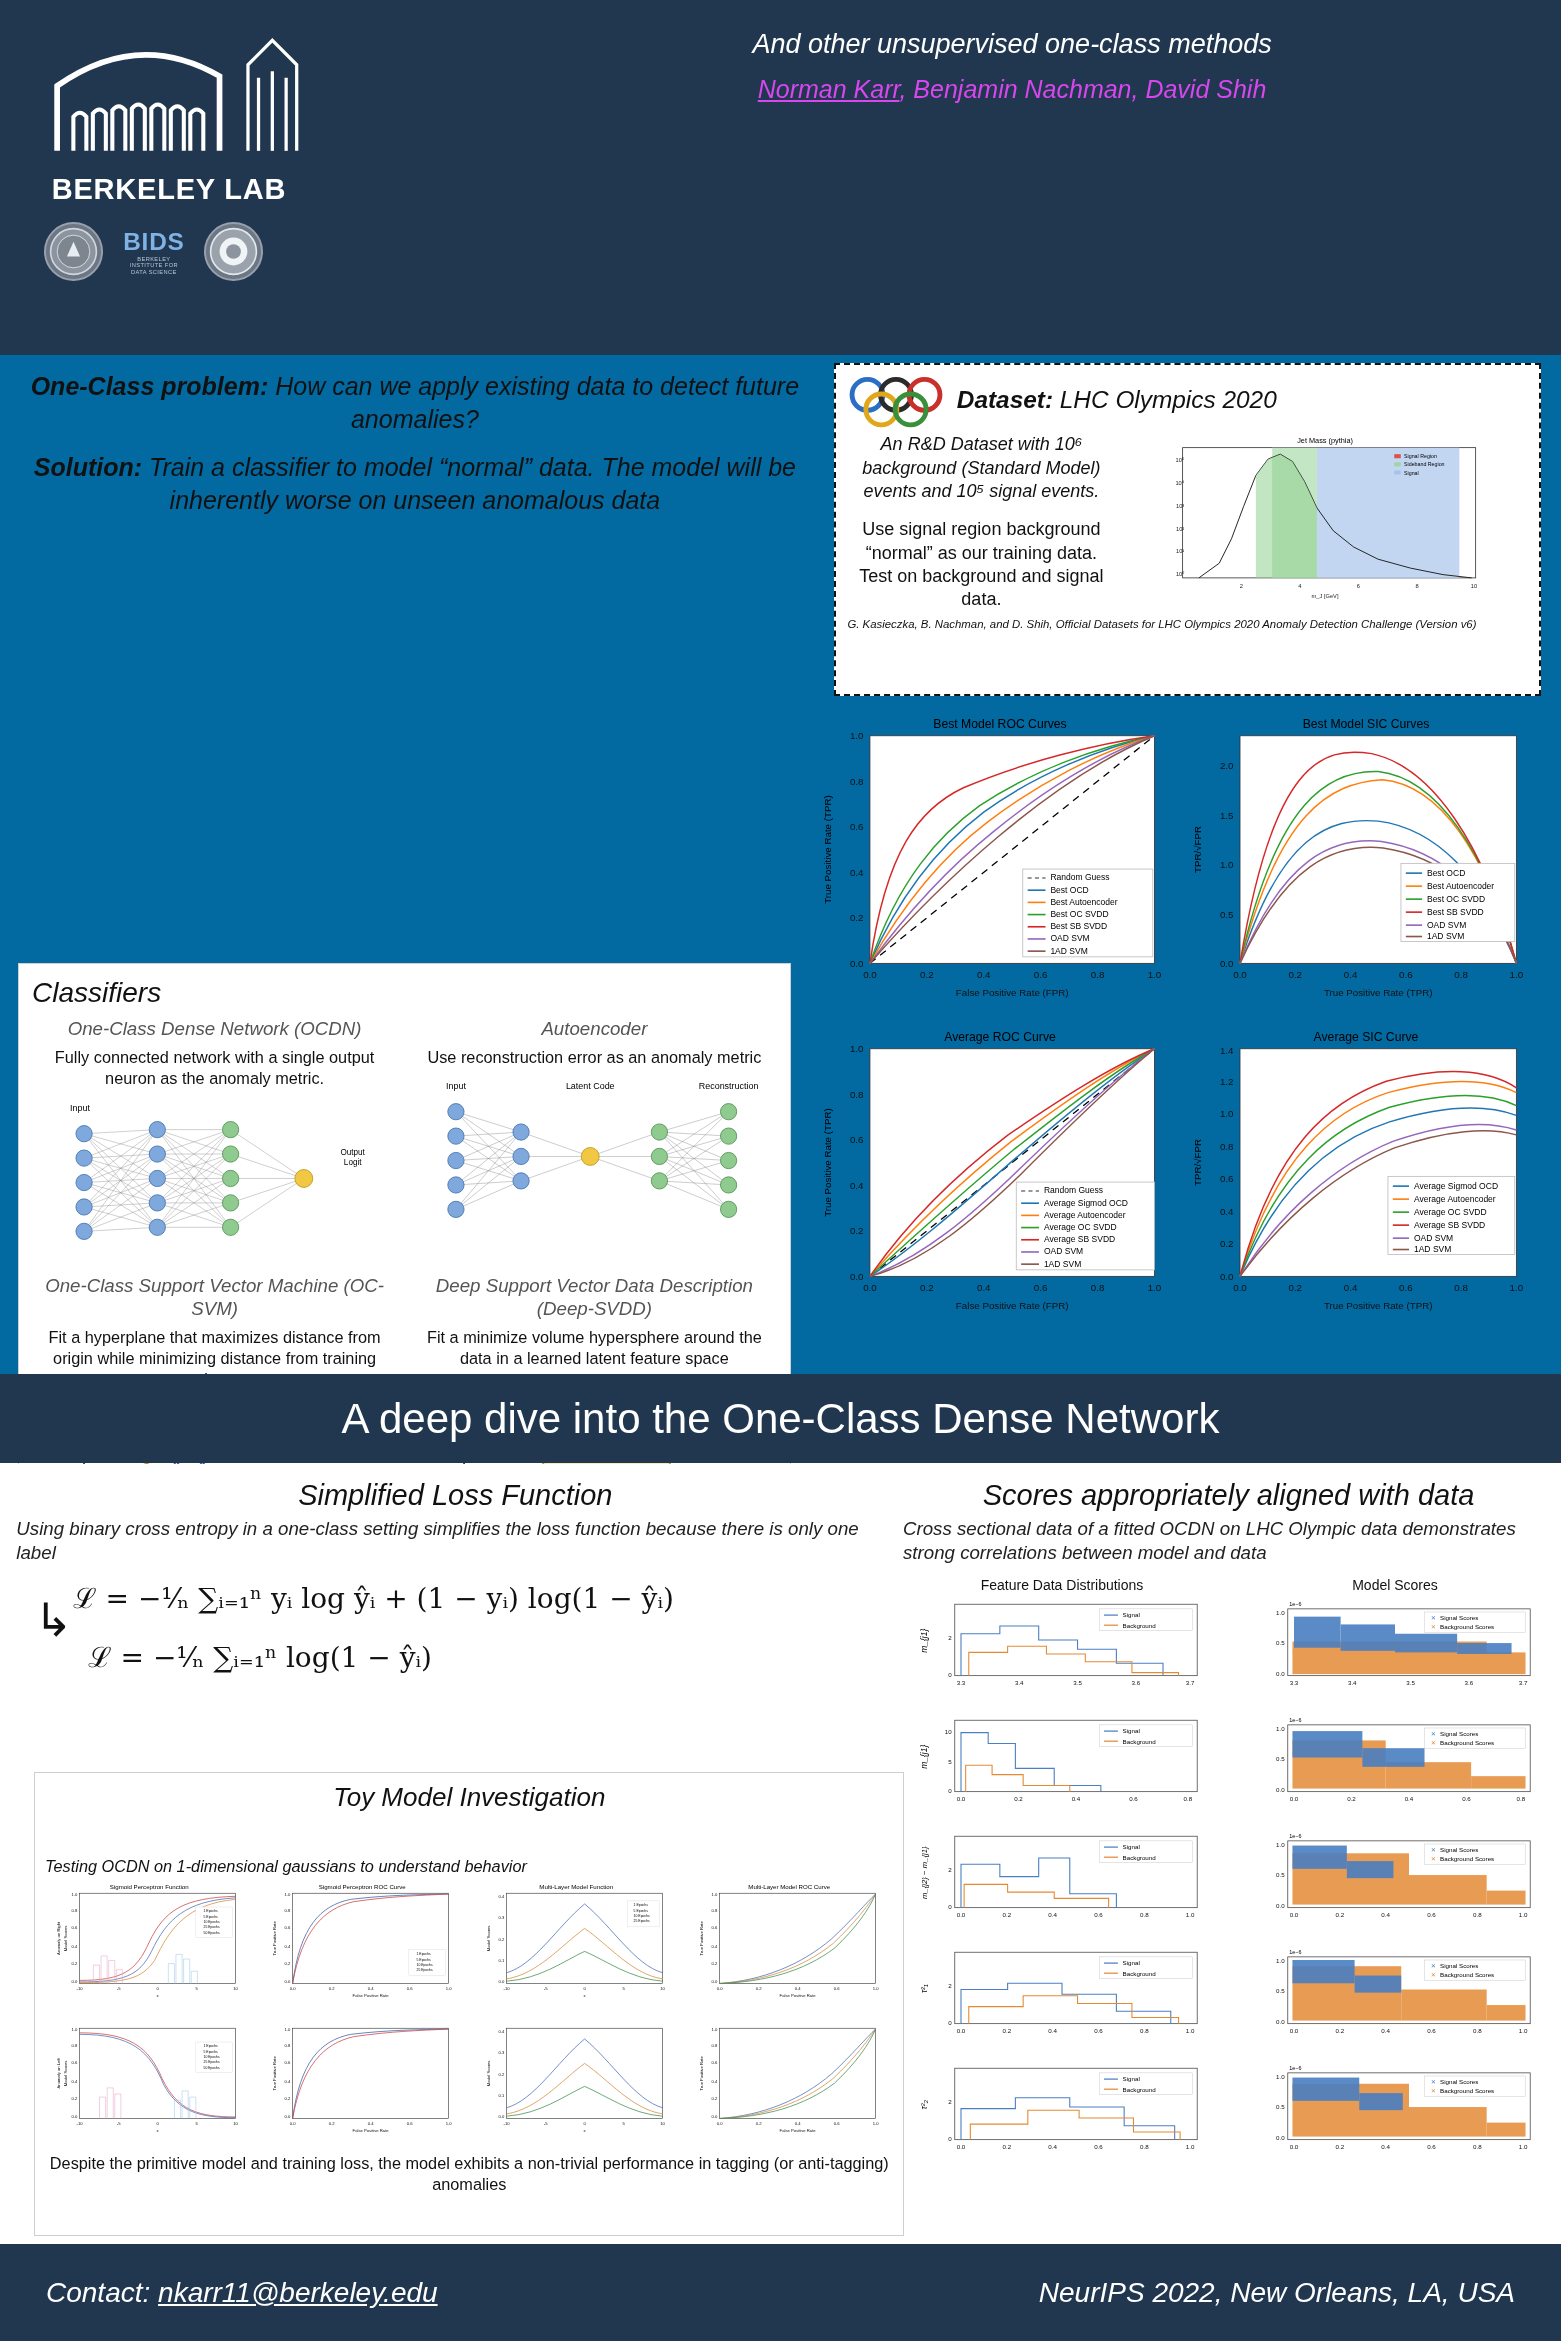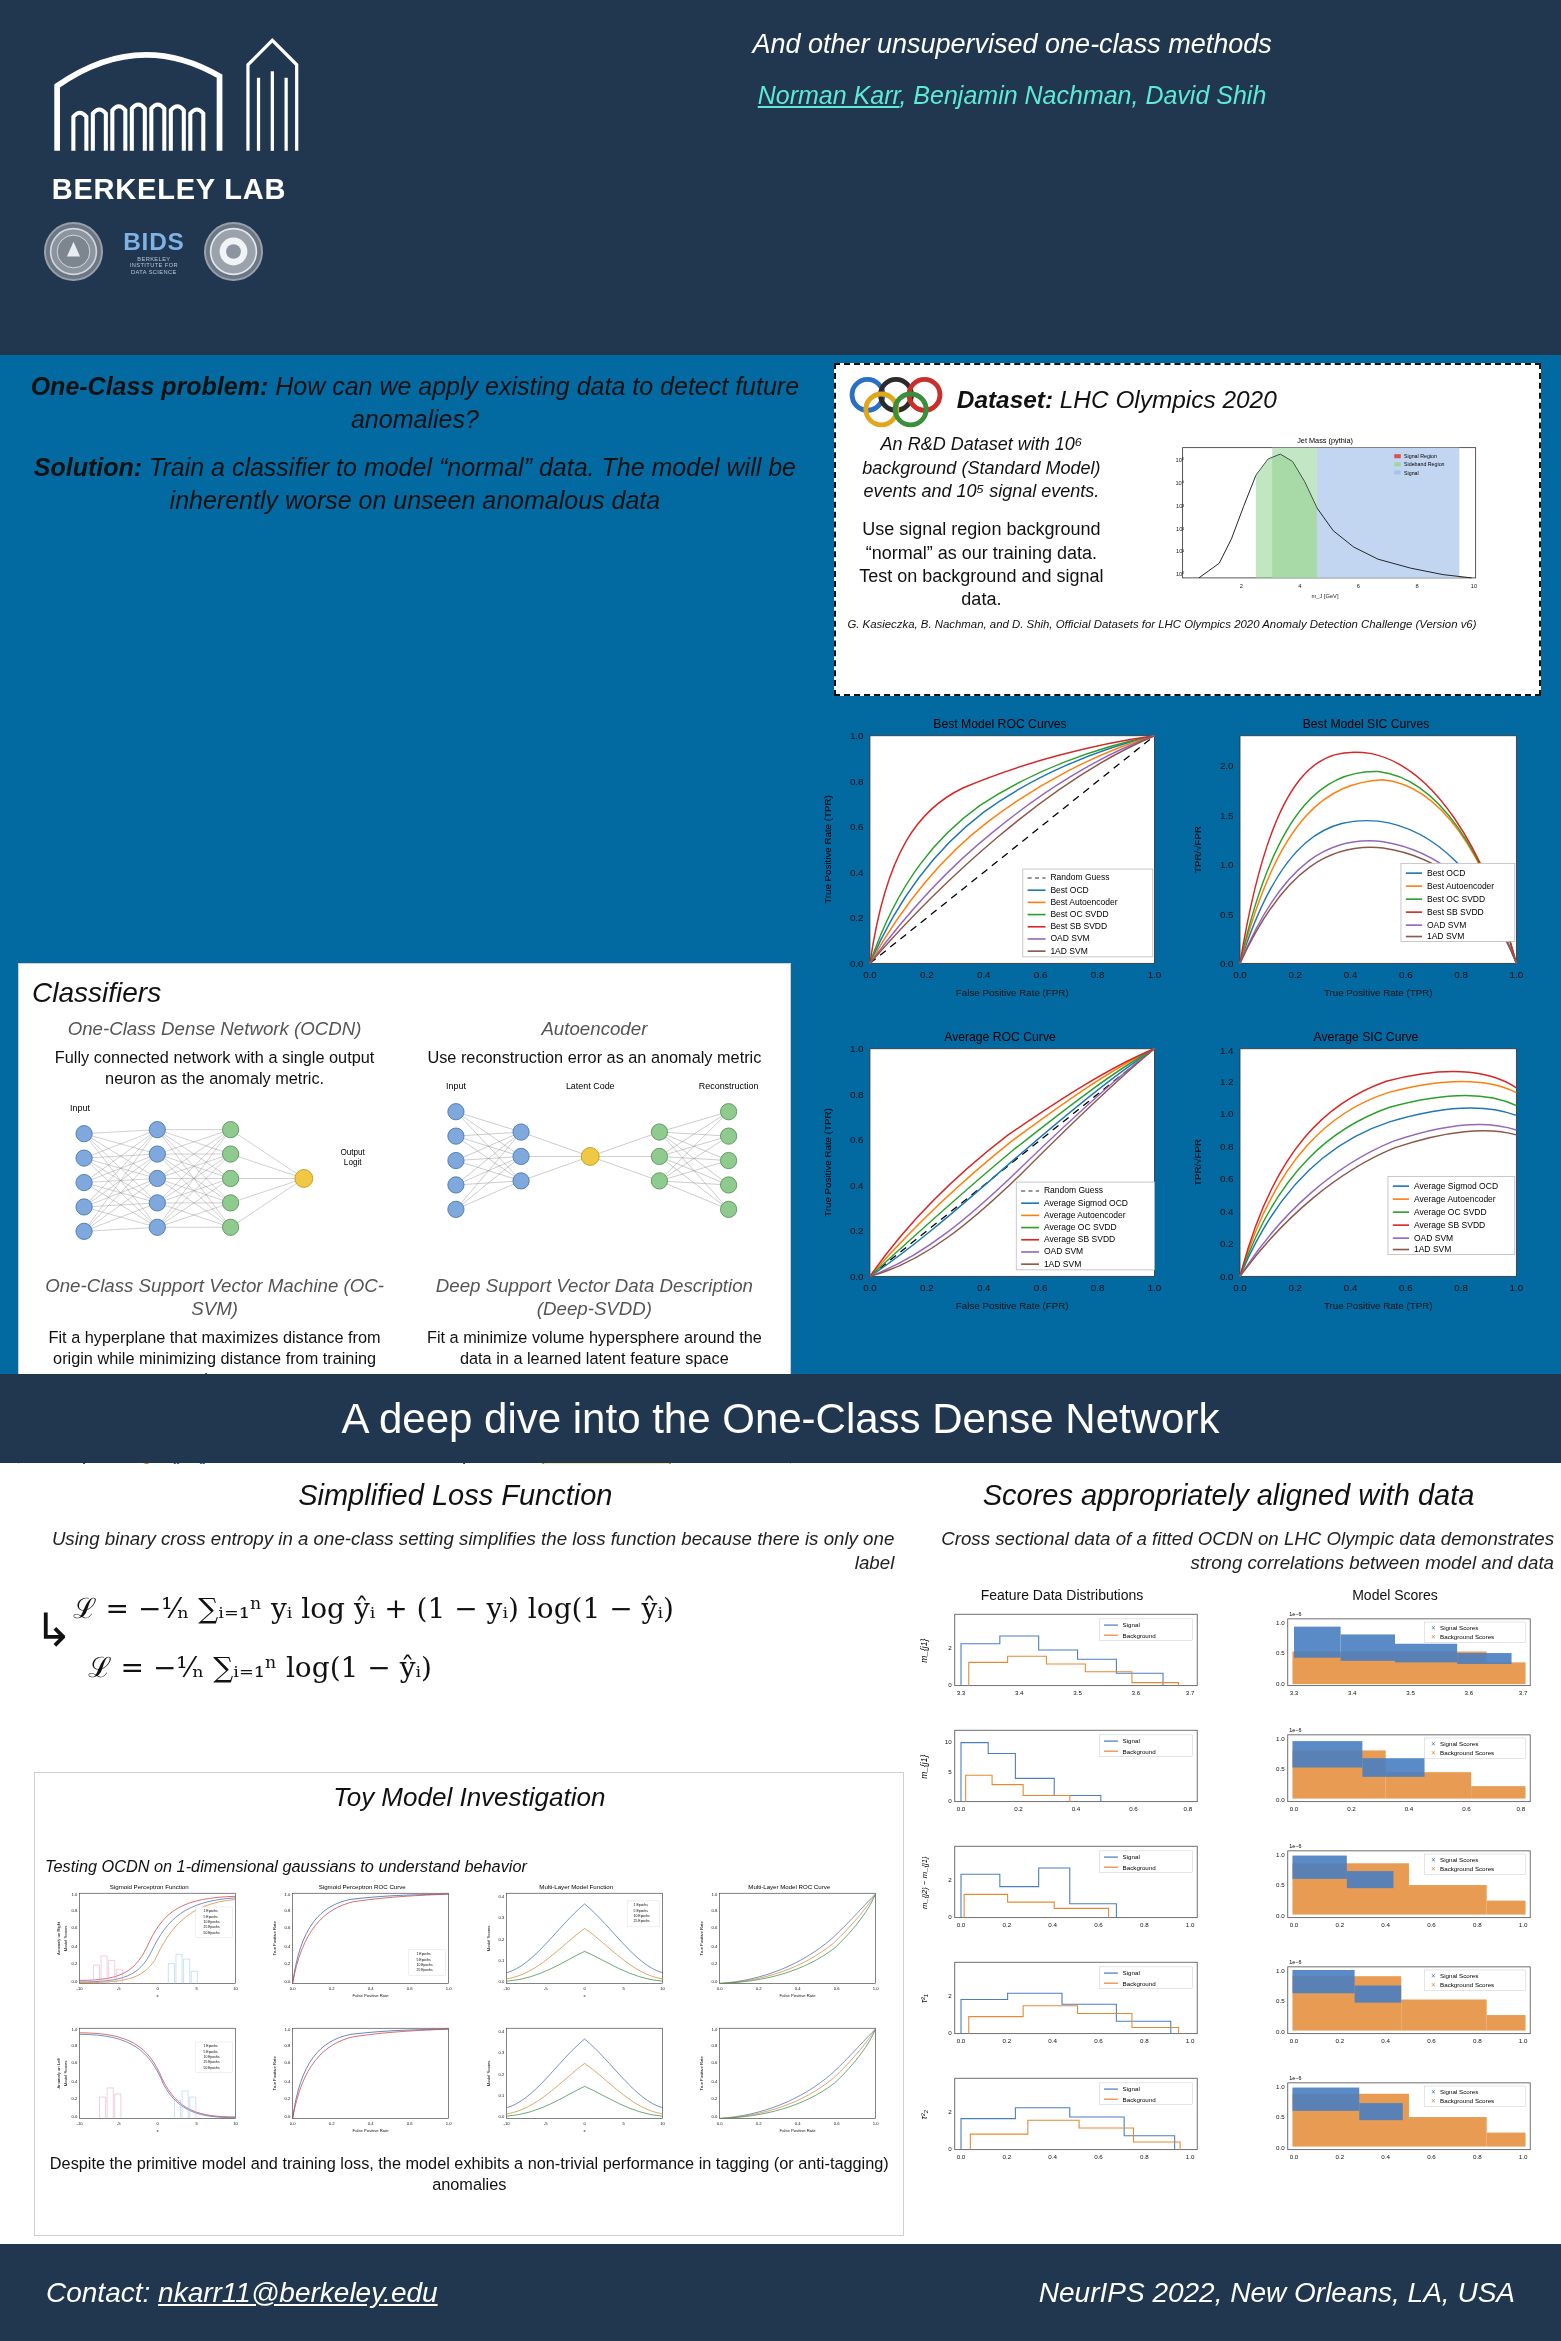"Norman Karr, Benjamin Nachman, David" .pauthors { color: #5eead4 -> #d946ef; margin-top: 21px -> 15px }
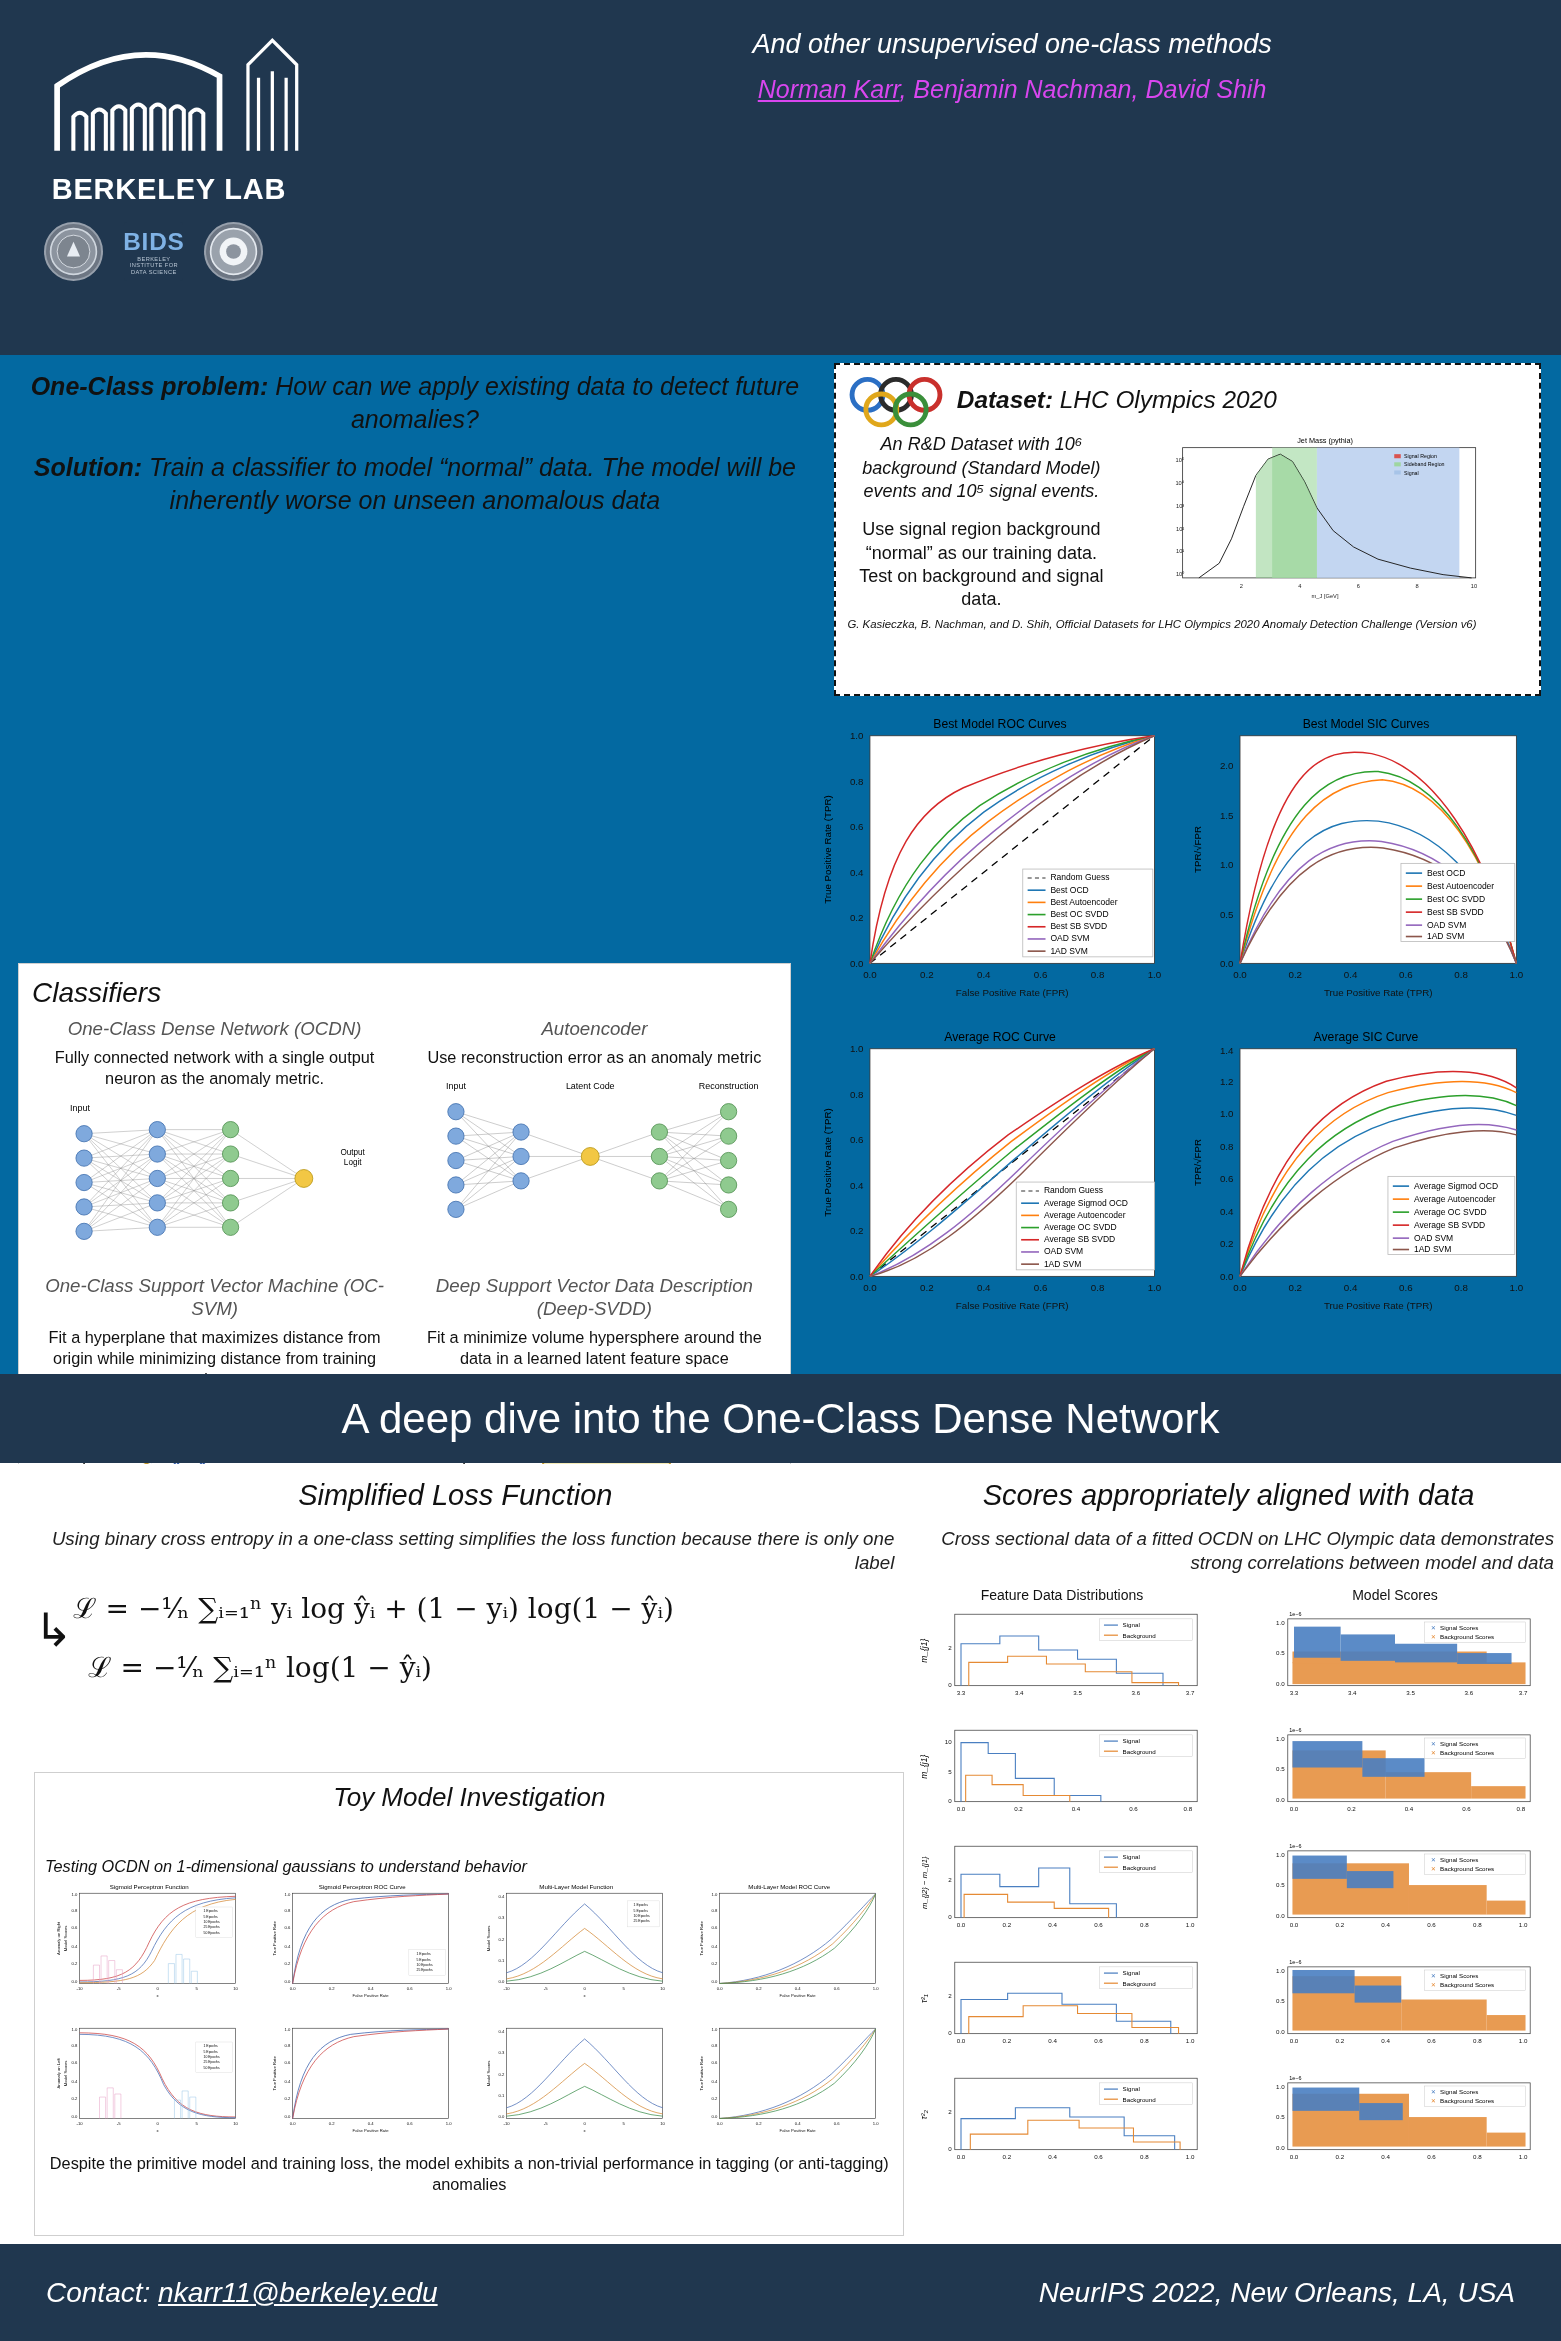"Using binary cross entropy in" .s2-sub { margin-top: 15px -> 5px; text-align: right -> left }
